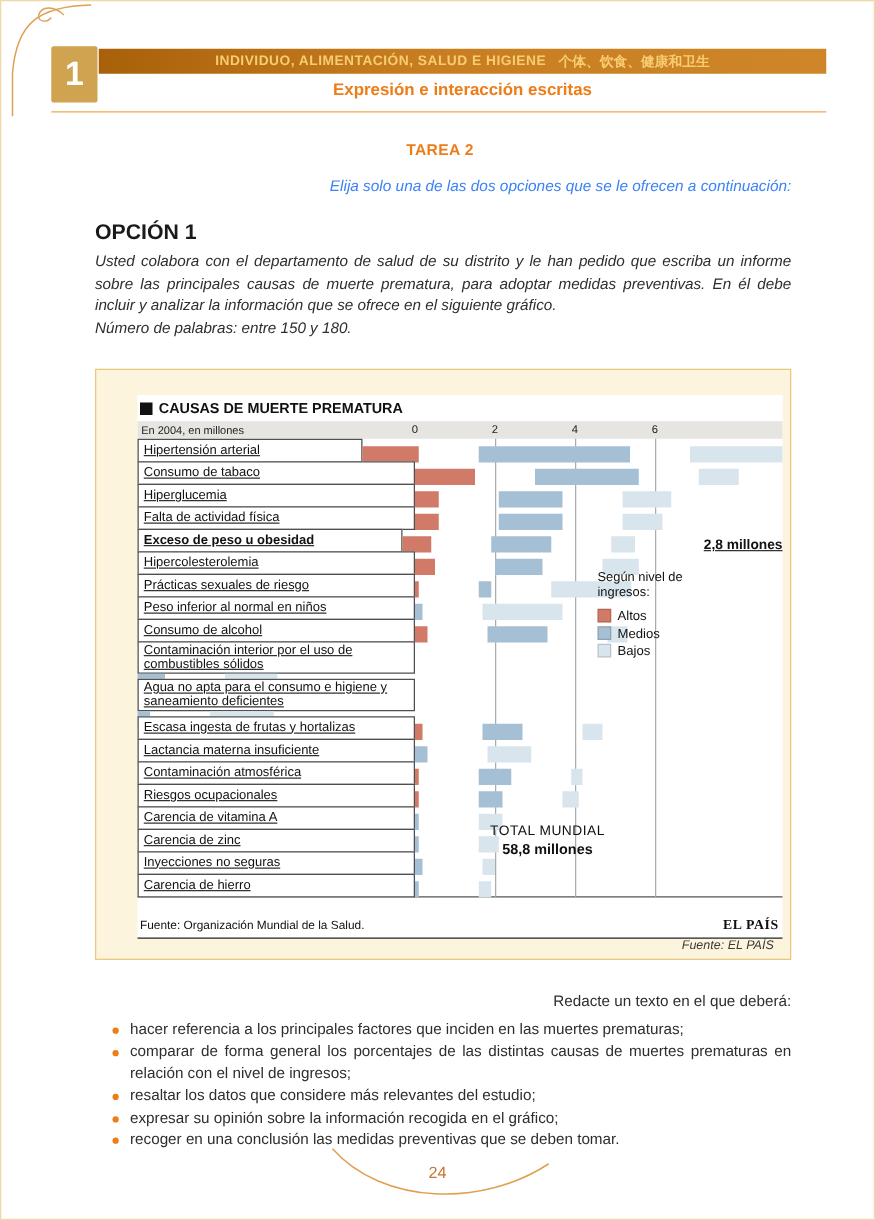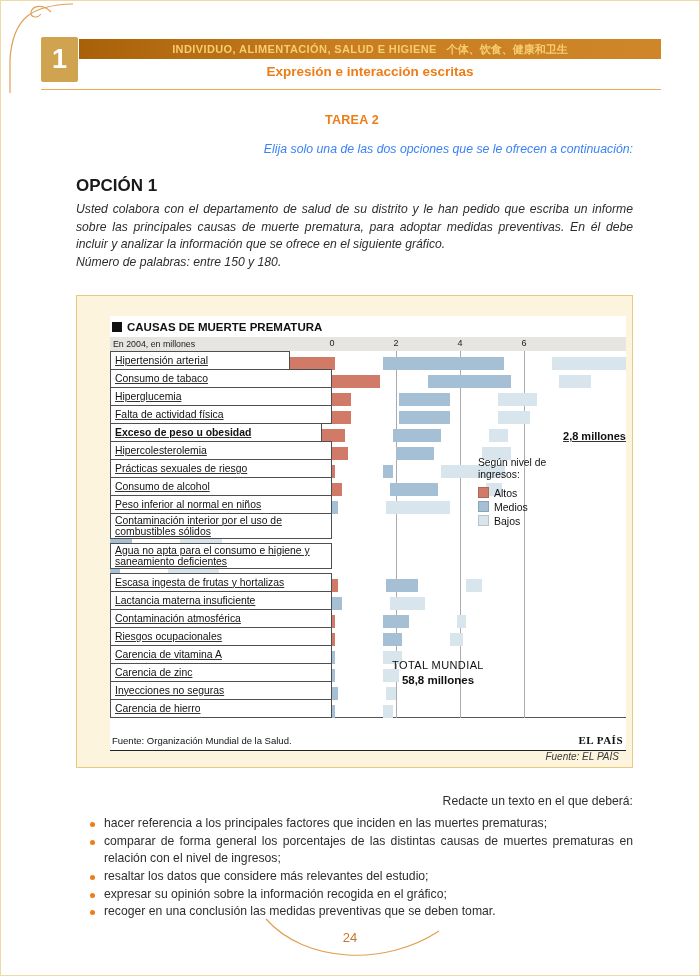"Consumo de alcohol" div.crow { order: before "Peso inferior al normal en" -> after "Peso inferior al normal en" }
